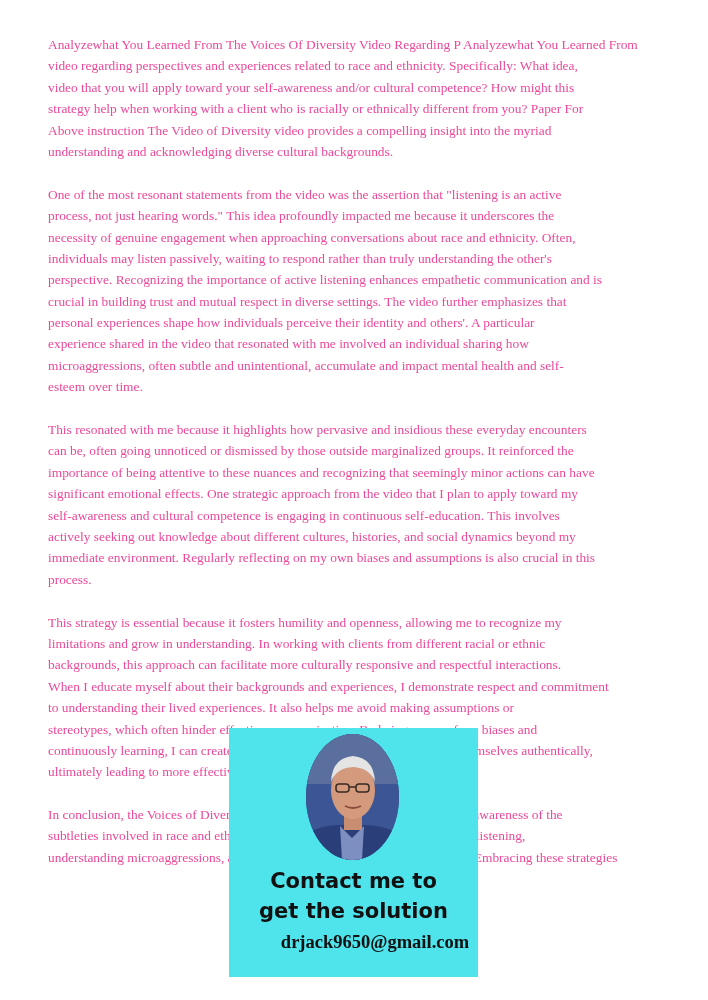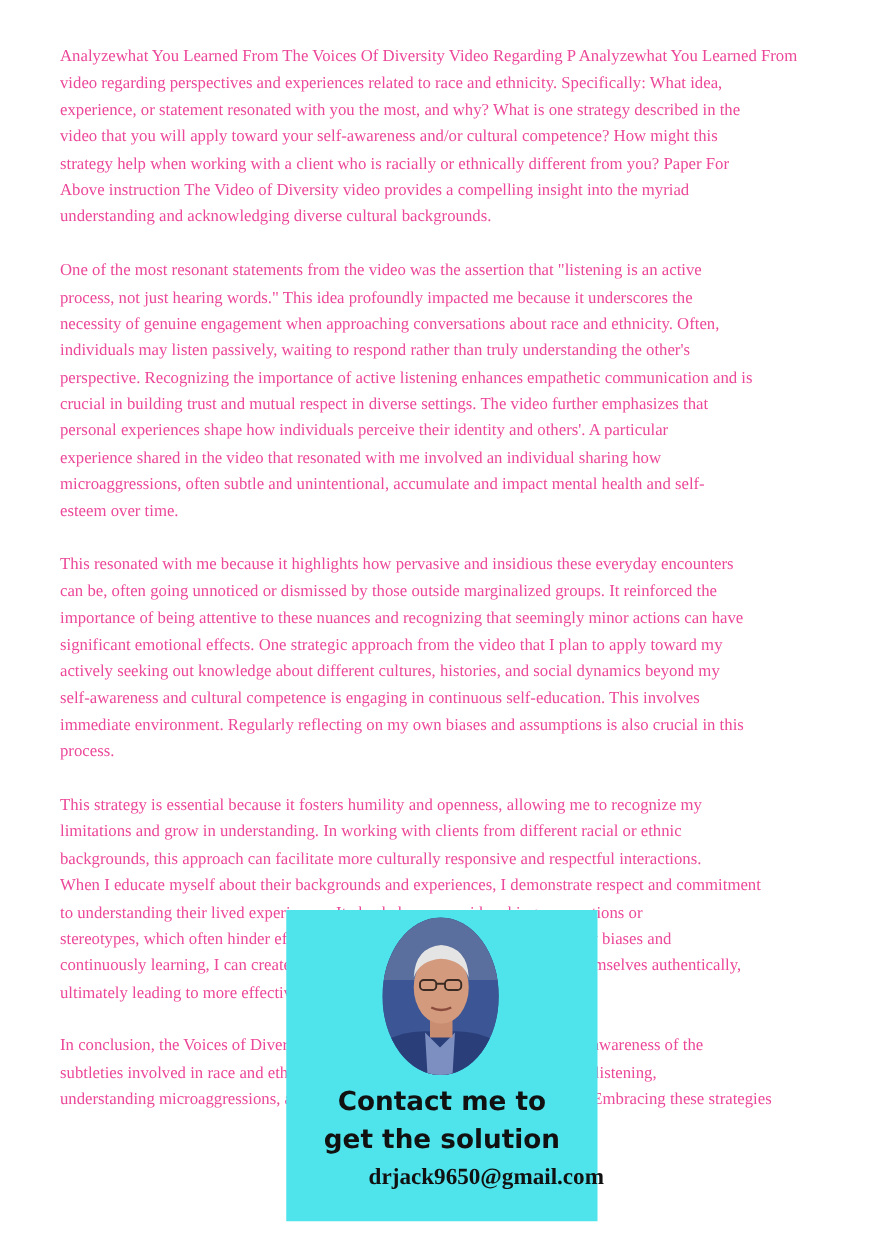"experience, or statement resonated with" div.line { html: <div>experience, or statement resonated with you the most, and why? What is one strategy described in the</div> -> none }
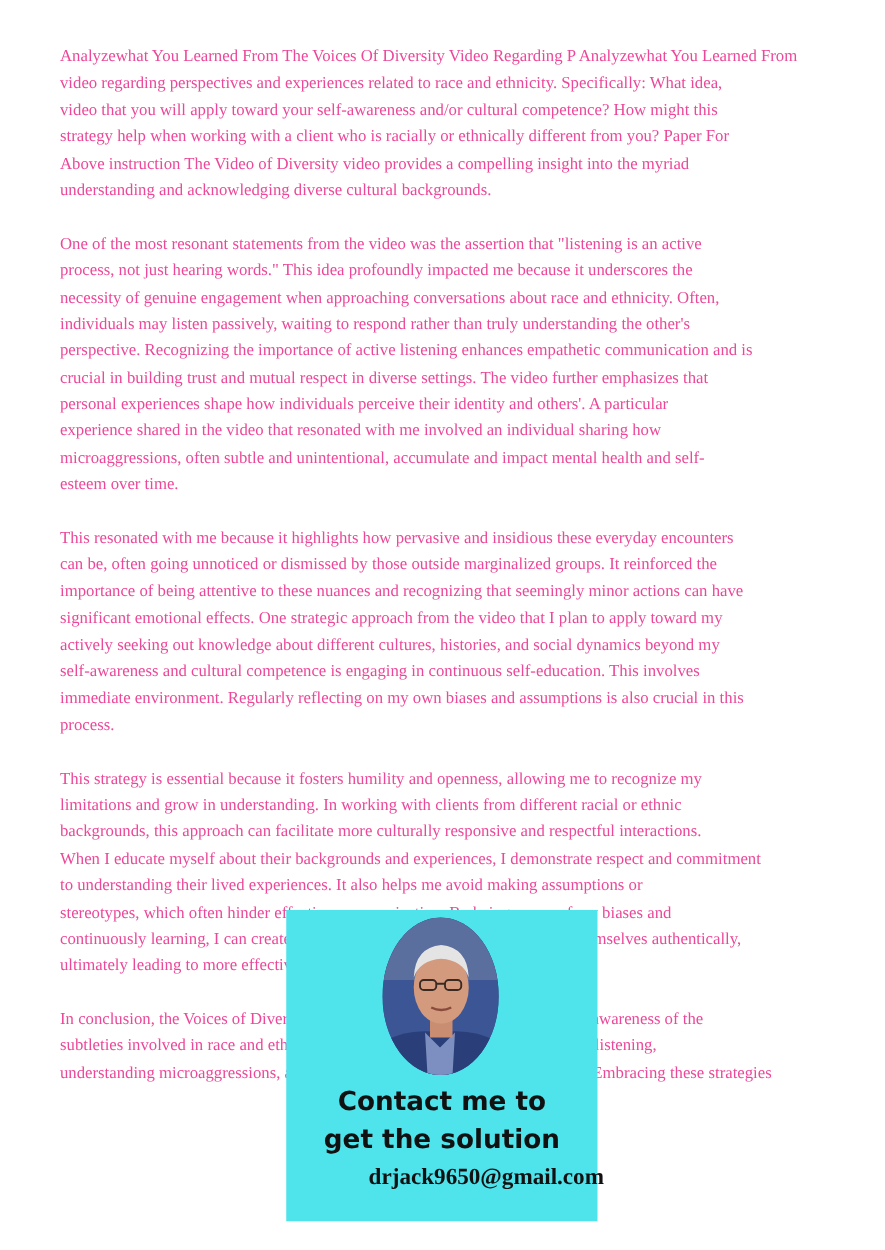"actively seeking out knowledge about" div.line { order: before "self-awareness and cultural competence" -> after "self-awareness and cultural competence" }
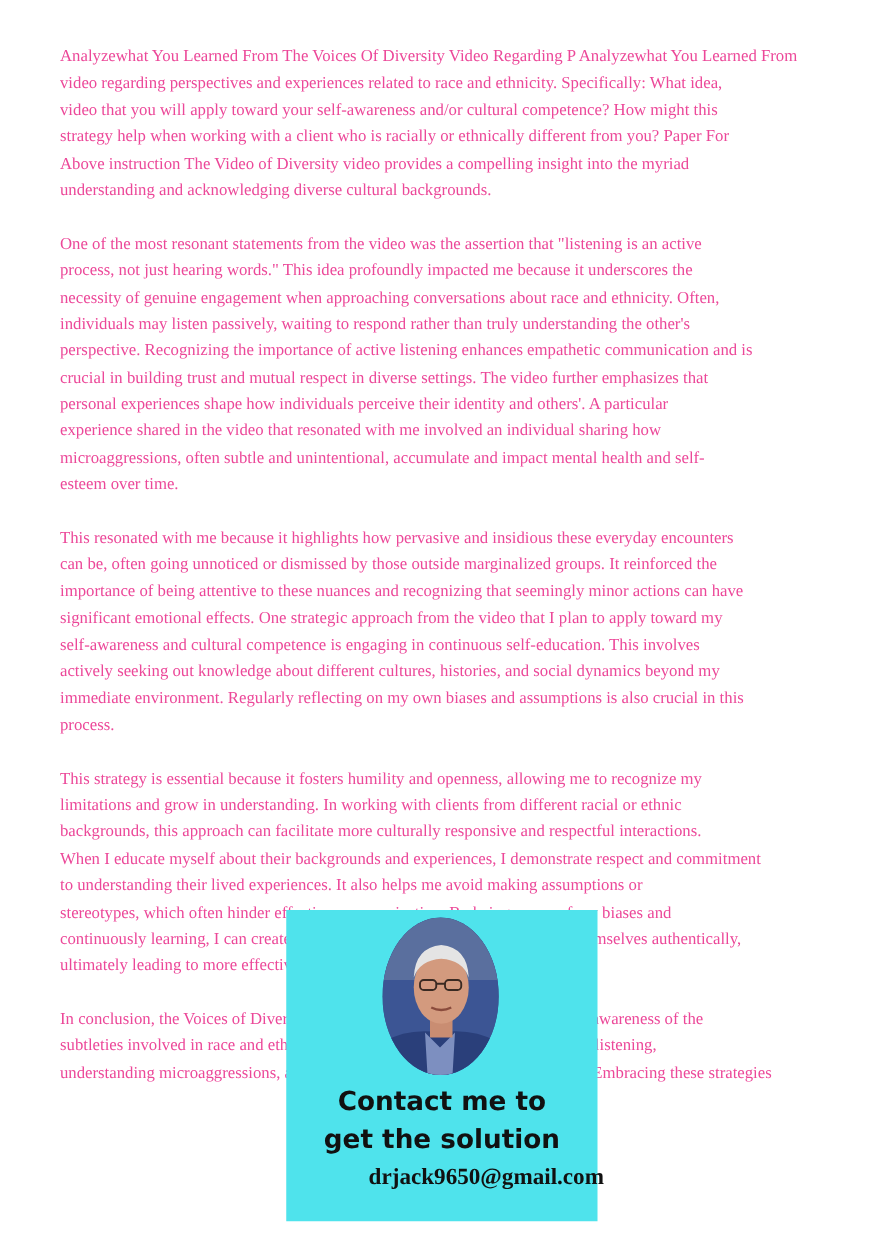"drjack9650@gmail.com" .ad-email { padding-left: 14px -> none }
